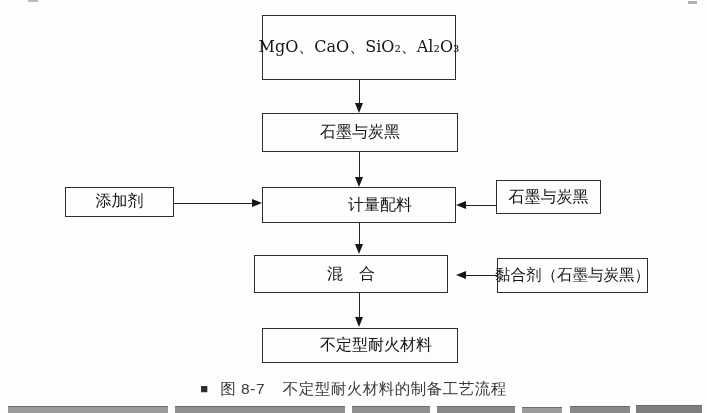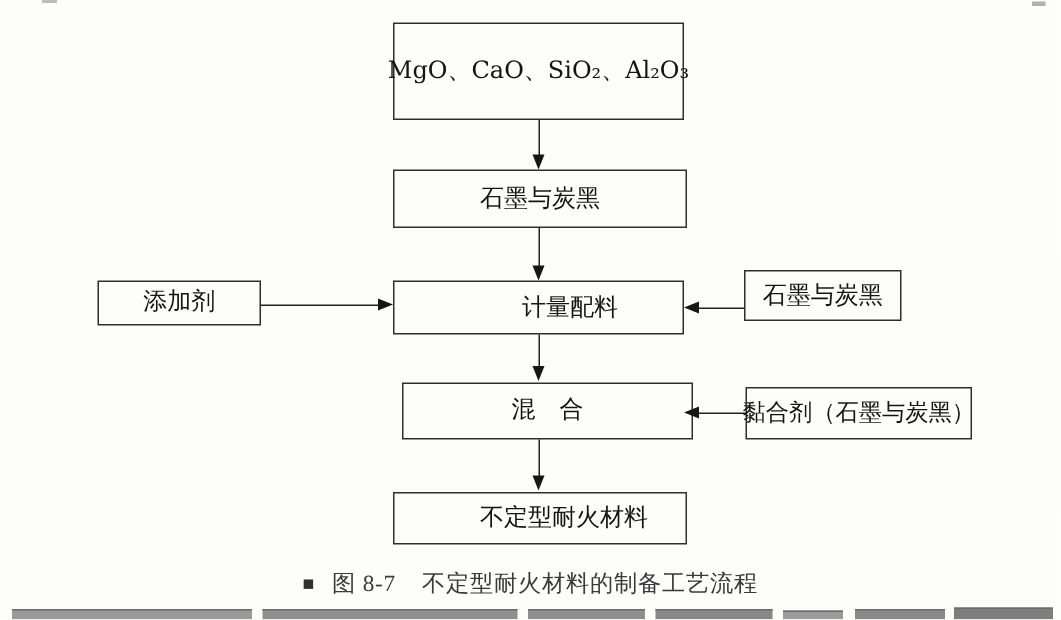"混 合" div.node { font-family: Liberation Serif, serif -> none; left: 268px -> 254px }
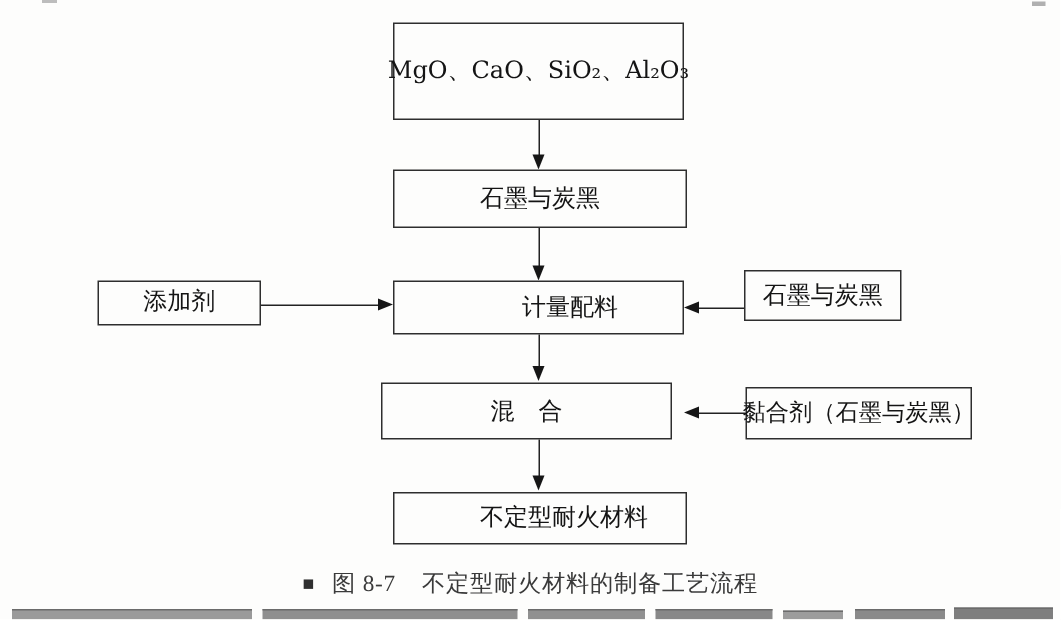"■ 图 8-7 不定型耐火材料的制备工艺流程" .caption { font-family: Liberation Serif, serif -> Liberation Sans, sans-serif }
